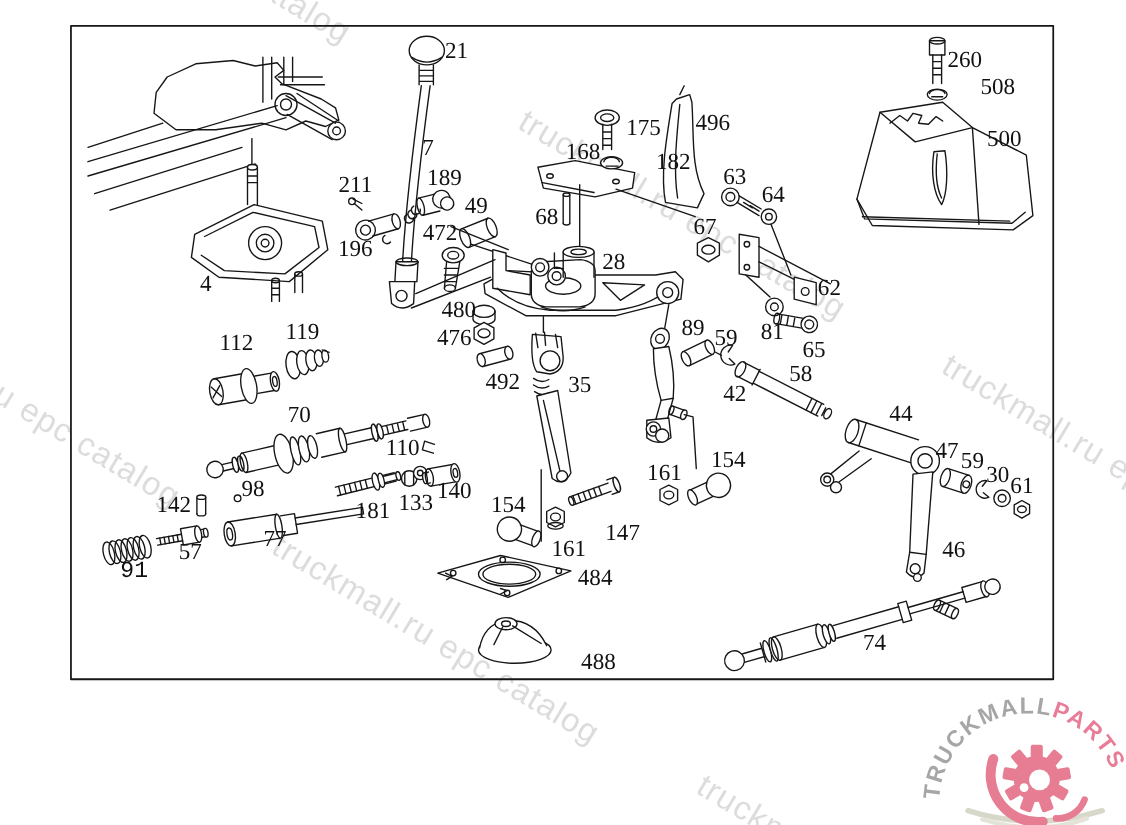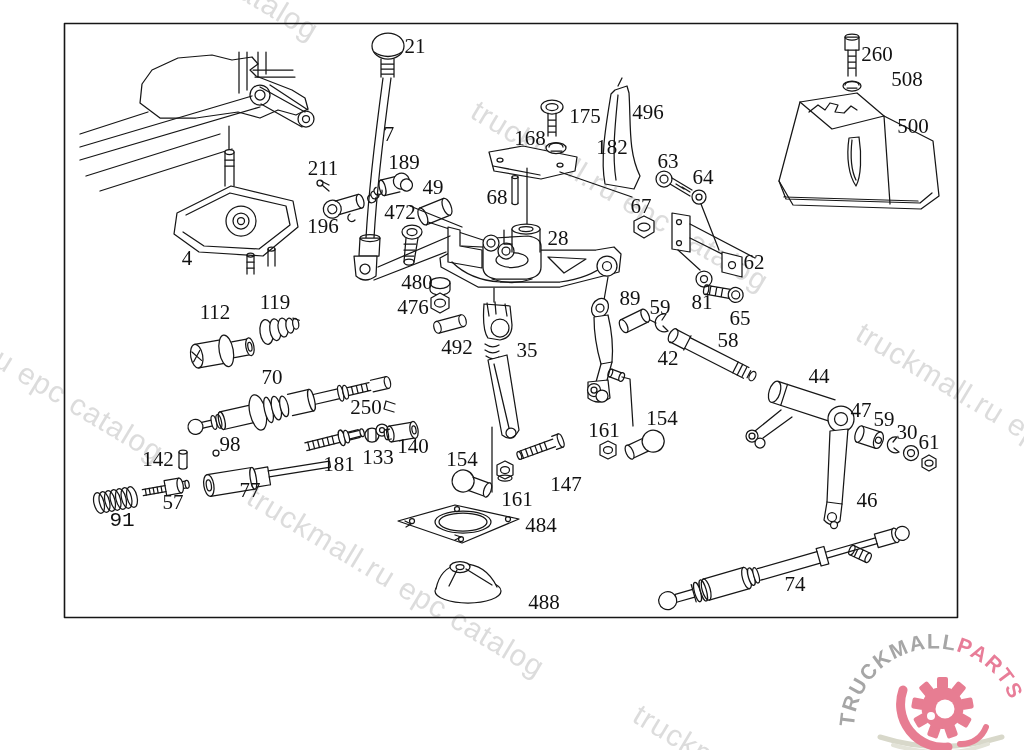"250" span.lbl { text: 250 -> 110 }
